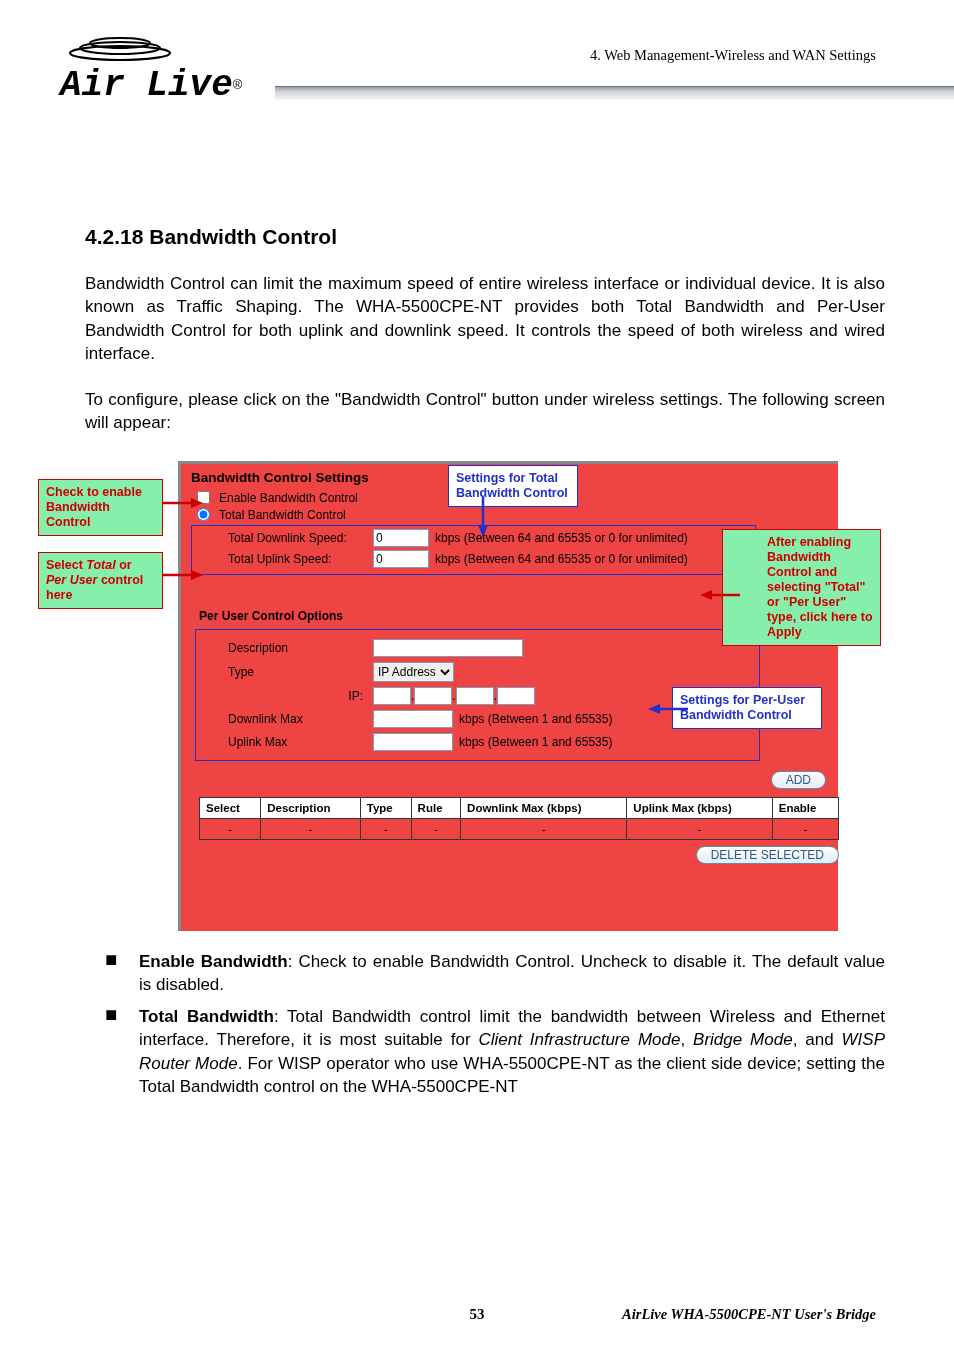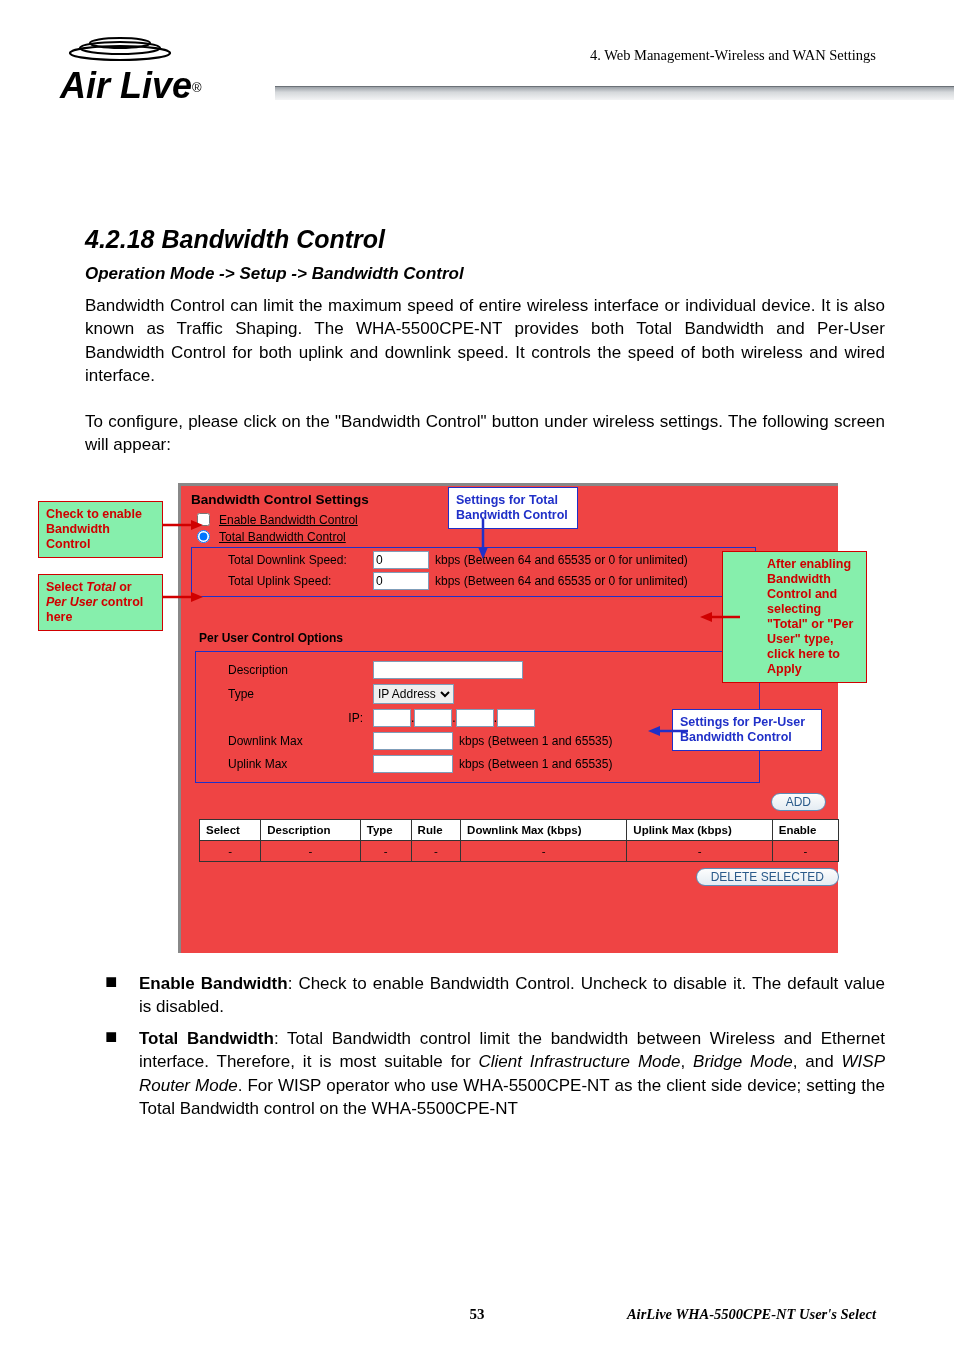"Air Live" .logo-text { font-family: Liberation Sans, sans-serif -> Liberation Mono, monospace }
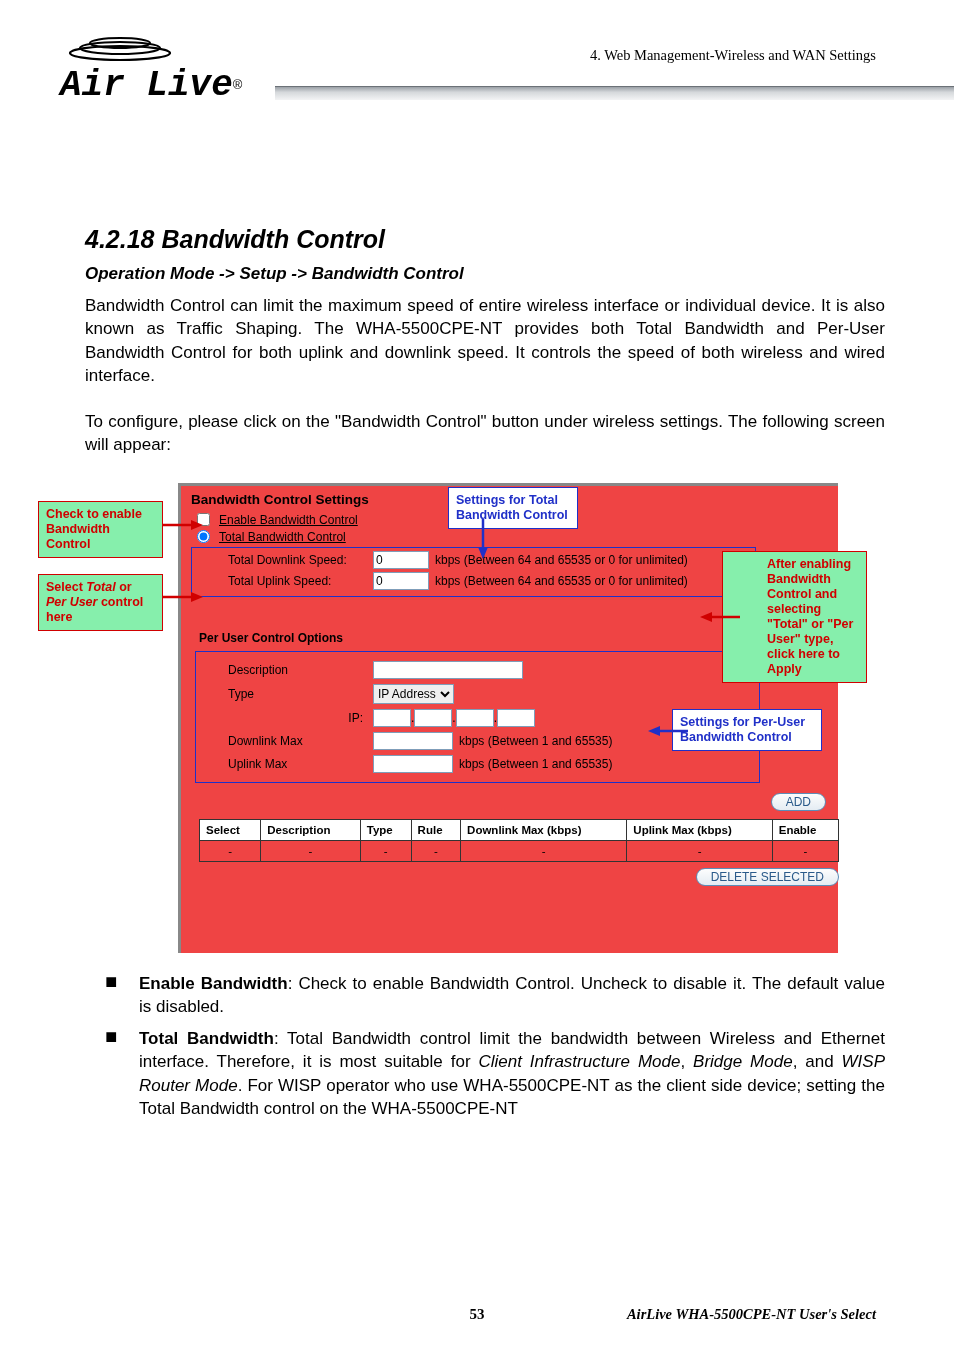"4.2.18 Bandwidth Control" h2 { font-size: 25px -> 21px; font-style: italic -> none; margin-bottom: 10px -> 23px }
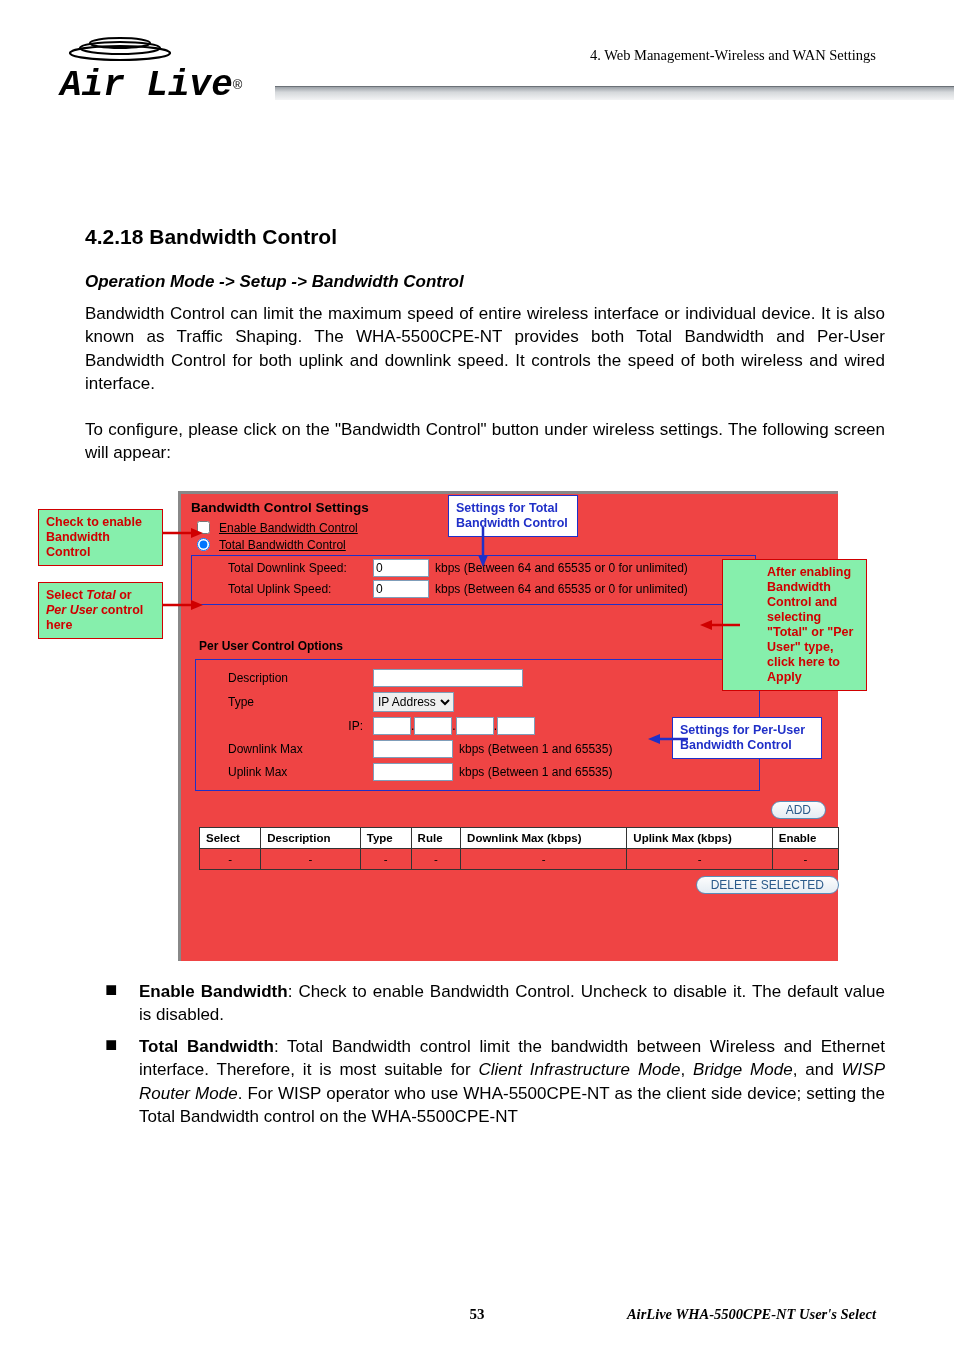"Operation Mode -> Setup ->" div.breadcrumb { html: <div>Operation Mode -&gt; Setup -&gt; Bandwidth Control</div> -> none }
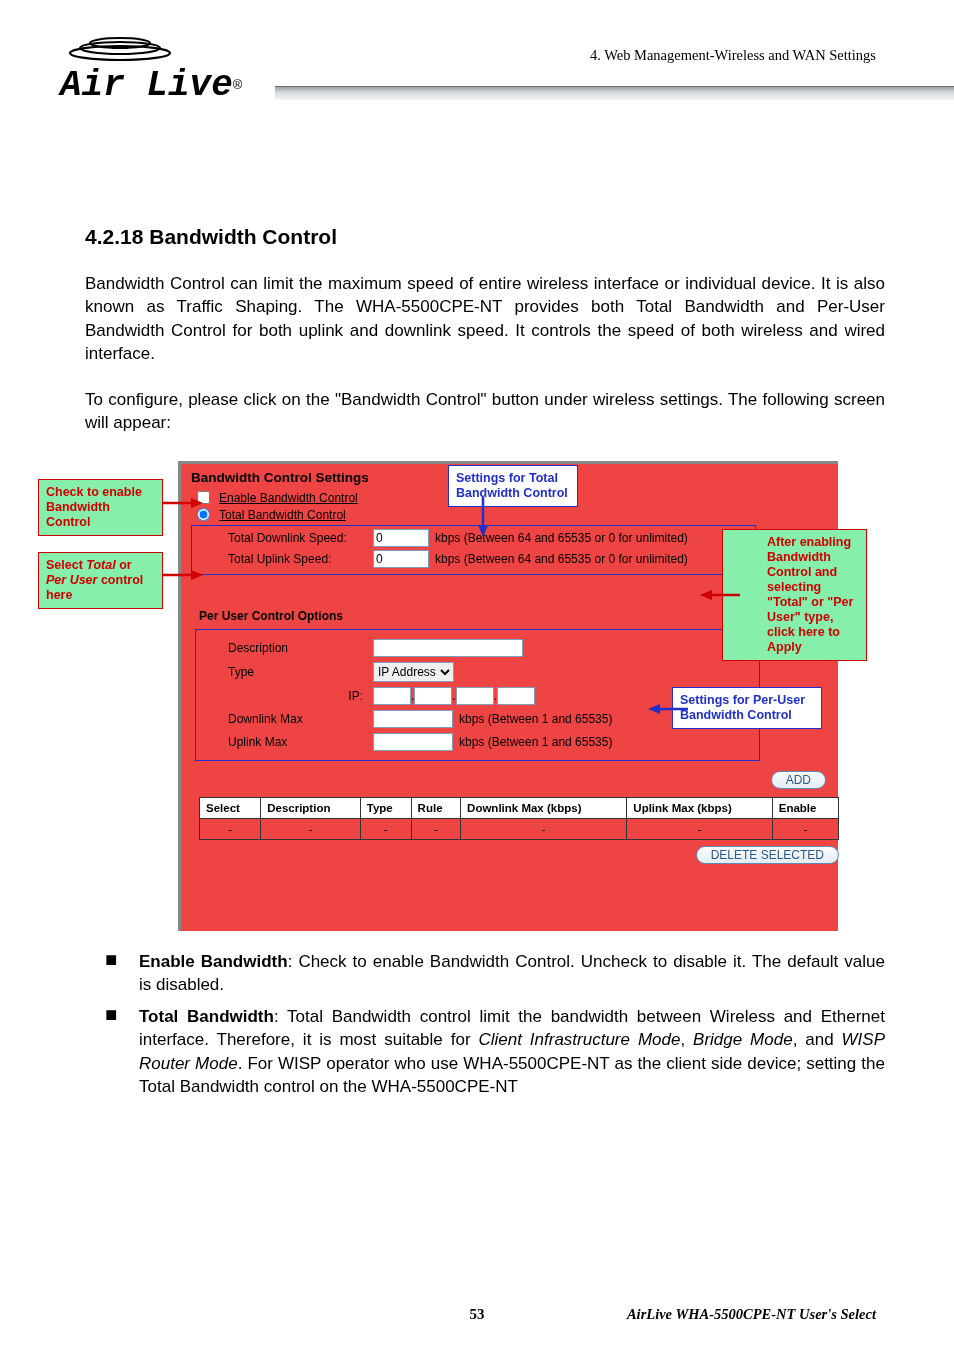"Enable Bandwidth Control" .panel-row { text-decoration: underline -> none }
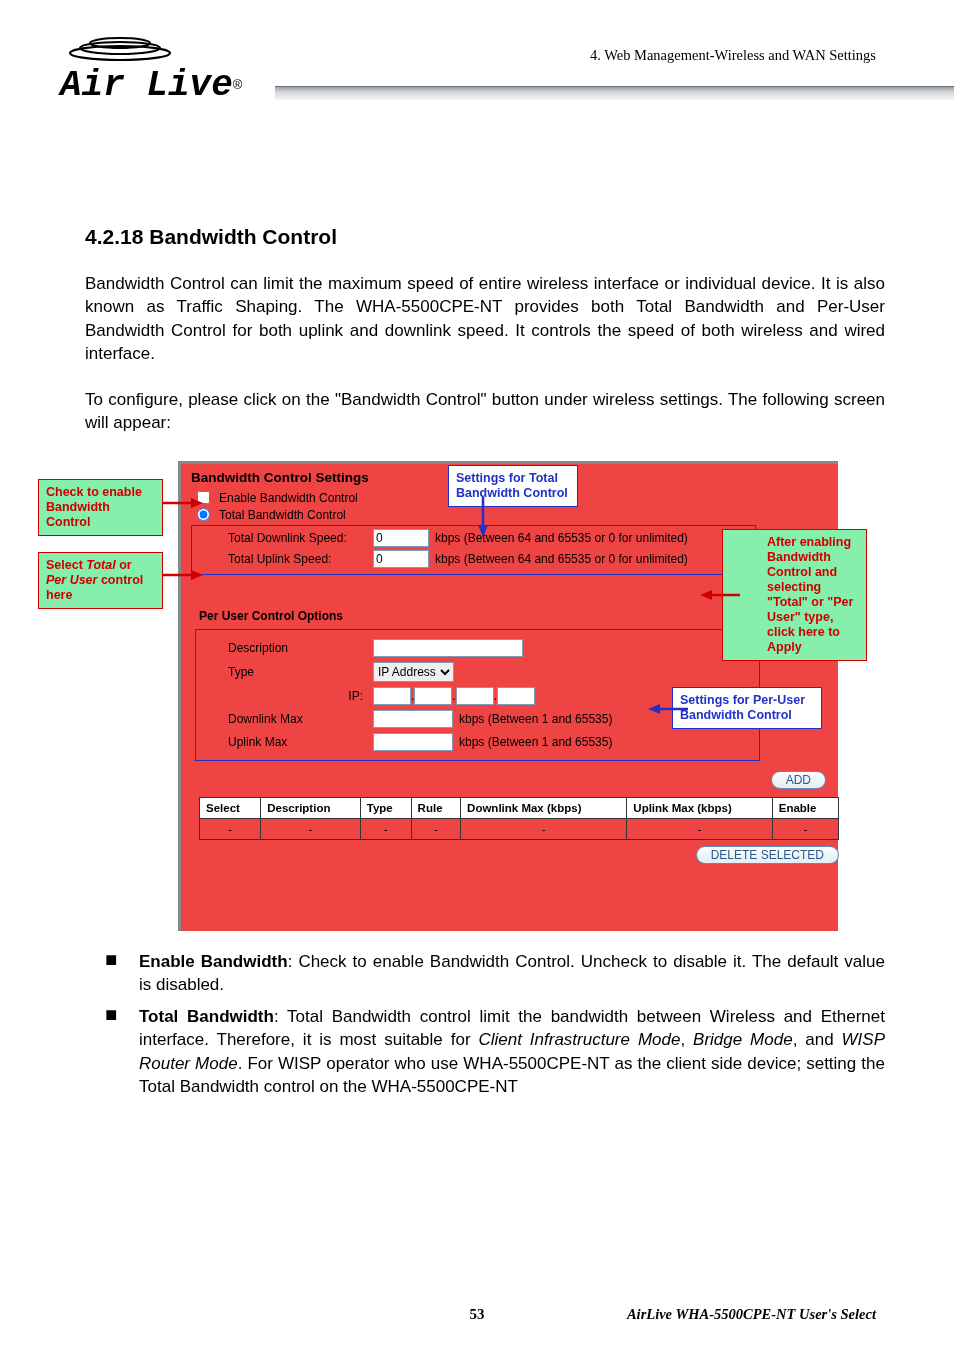"After enabling Bandwidth Control and" div.callout { width: 145px -> 159px }
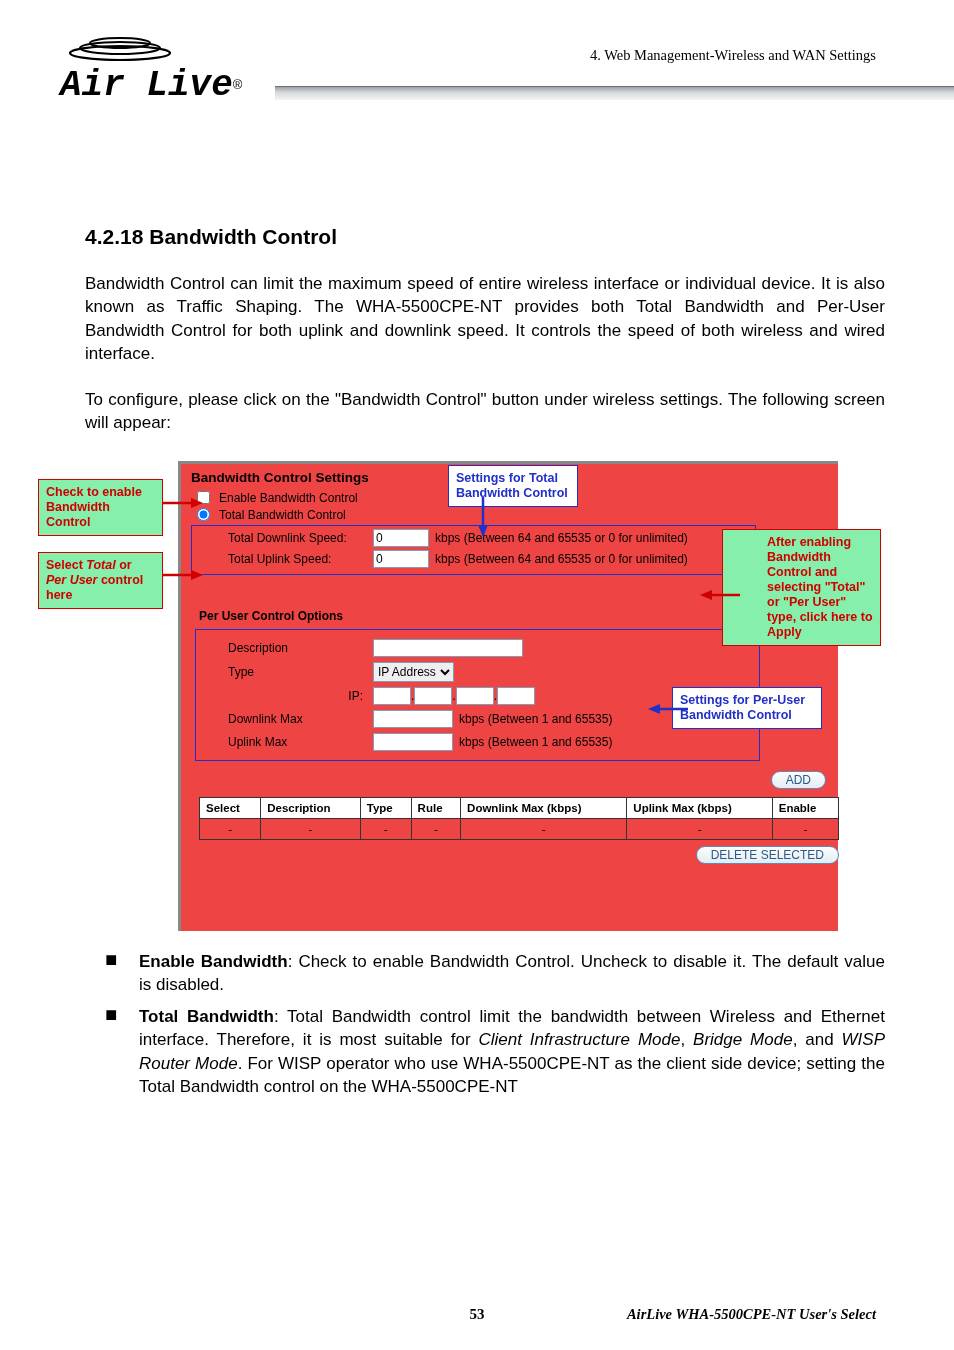"AirLive WHA-5500CPE-NT User's Select" div.footer-caption { text: Select -> Bridge }
